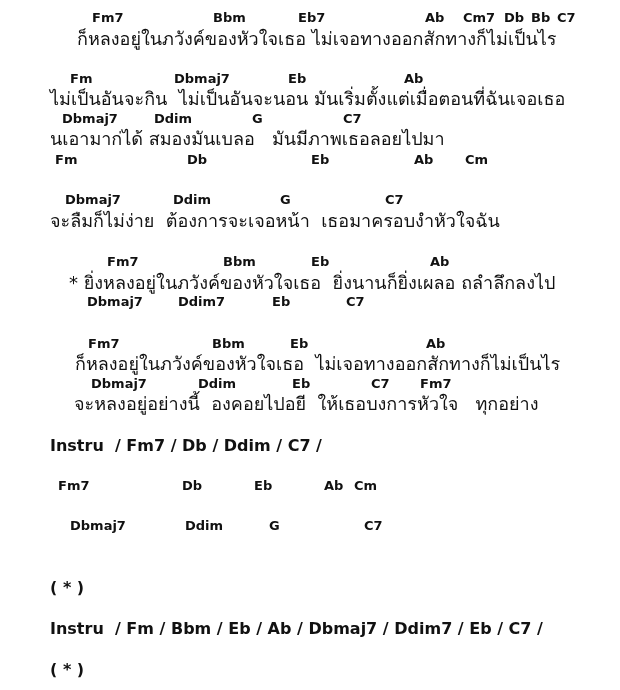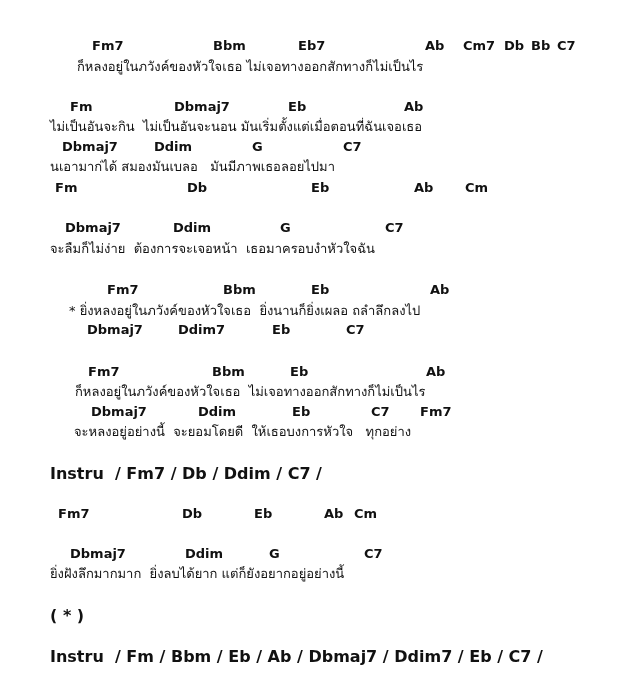"Fm7" .sheet { margin-top: 28px -> none }
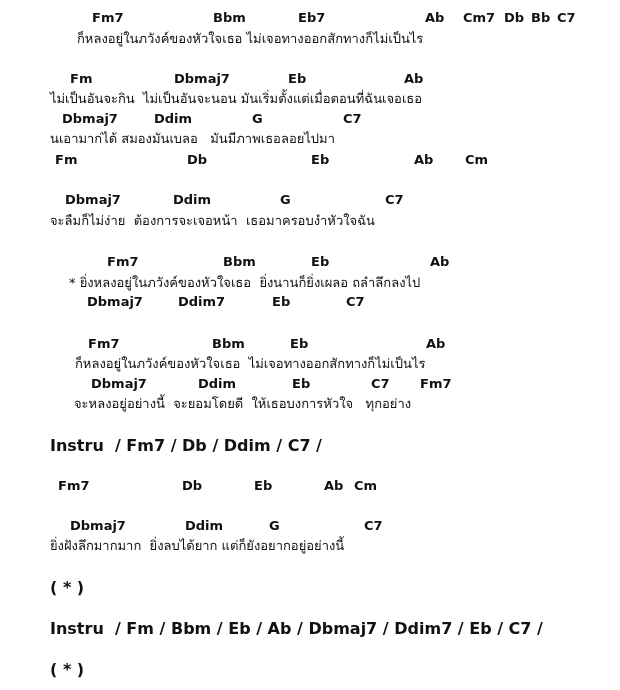"ก็หลงอยู่ในภวังค์ของหัวใจเธอ" .lyric { font-size: 13px -> 18px }
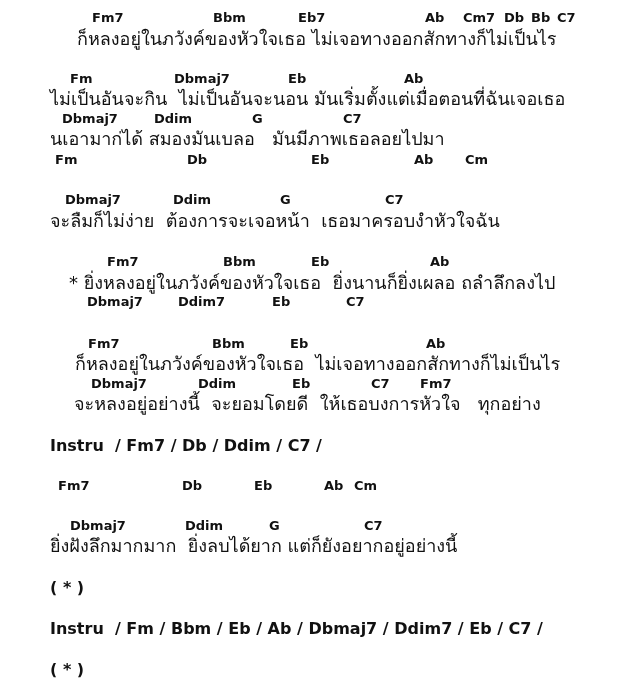"จะหลงอยู่อย่างนี้ จะยอมโดยดี" div.line { text: จะยอมโดยดี -> องคอยไปอยี }
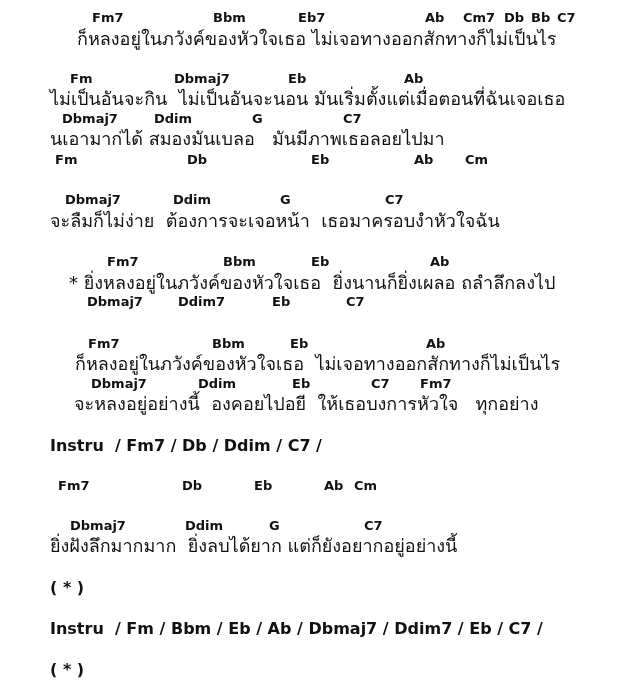"ยิ่งฝังลึกมากมาก ยิ่งลบได้ยาก" div.line { html: <div>ยิ่งฝังลึกมากมาก ยิ่งลบได้ยาก แต่ก็ยังอยากอยู่อย่างนี้</div> -> none }
